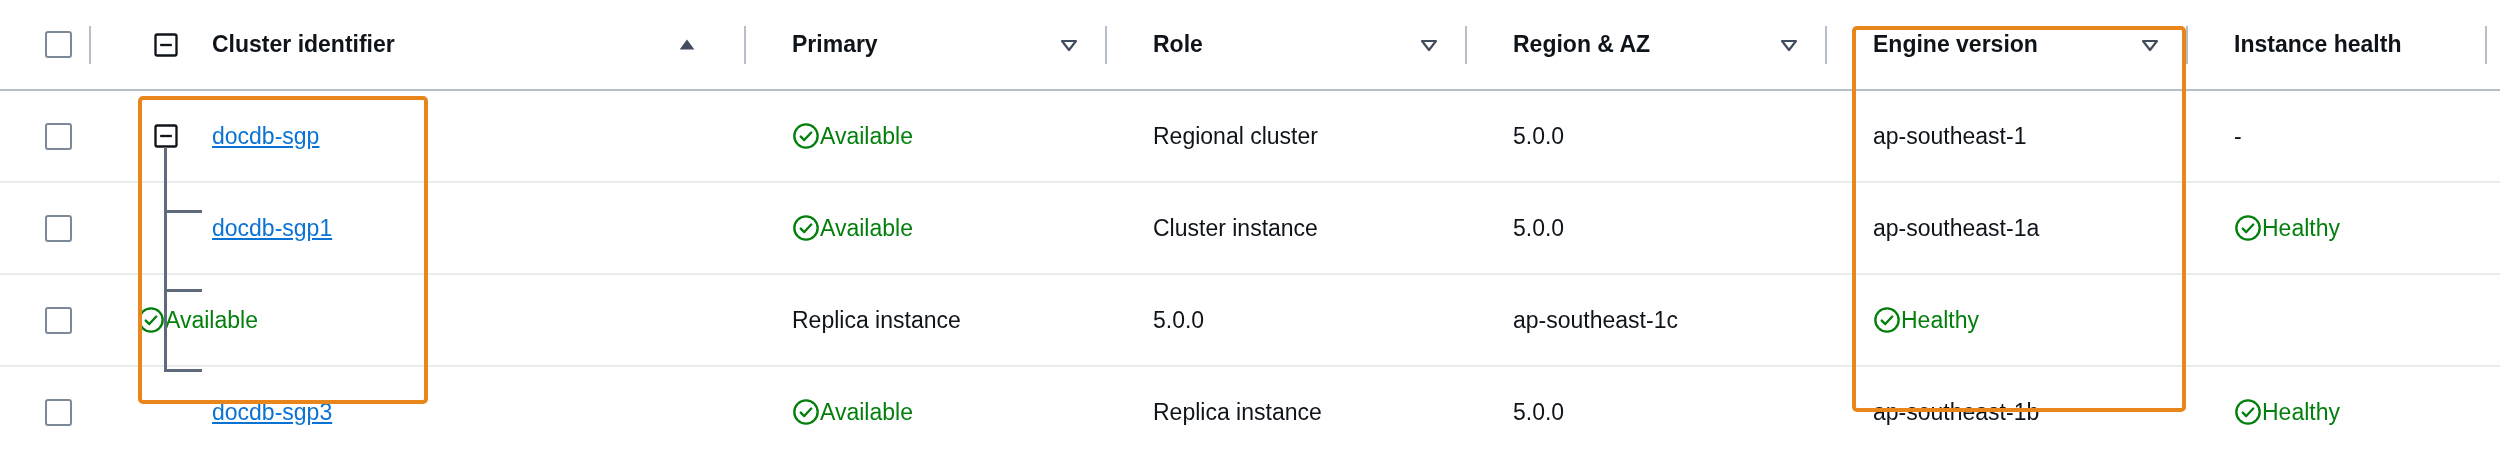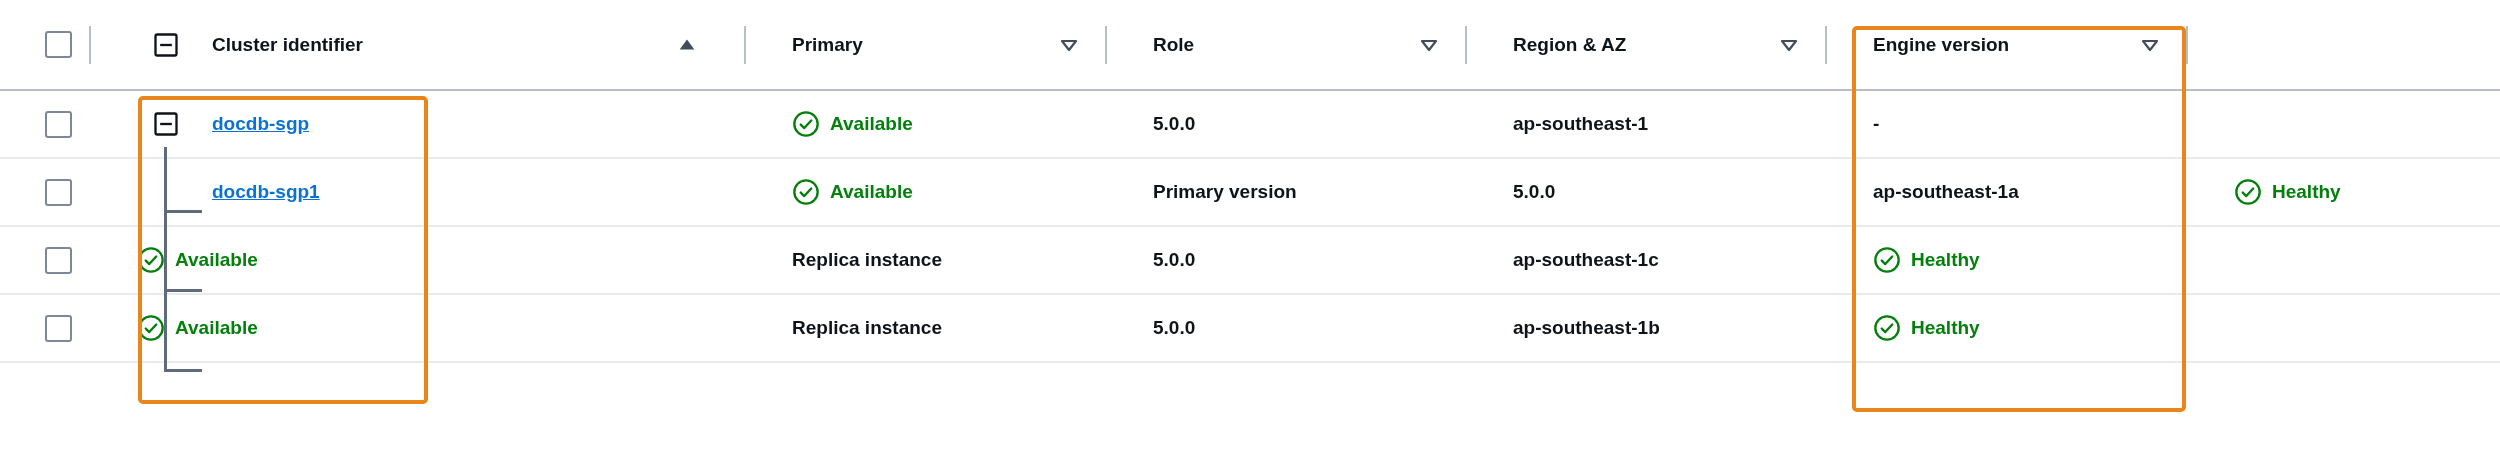"Cluster identifier" .cell { font-size: 19px -> 23px }
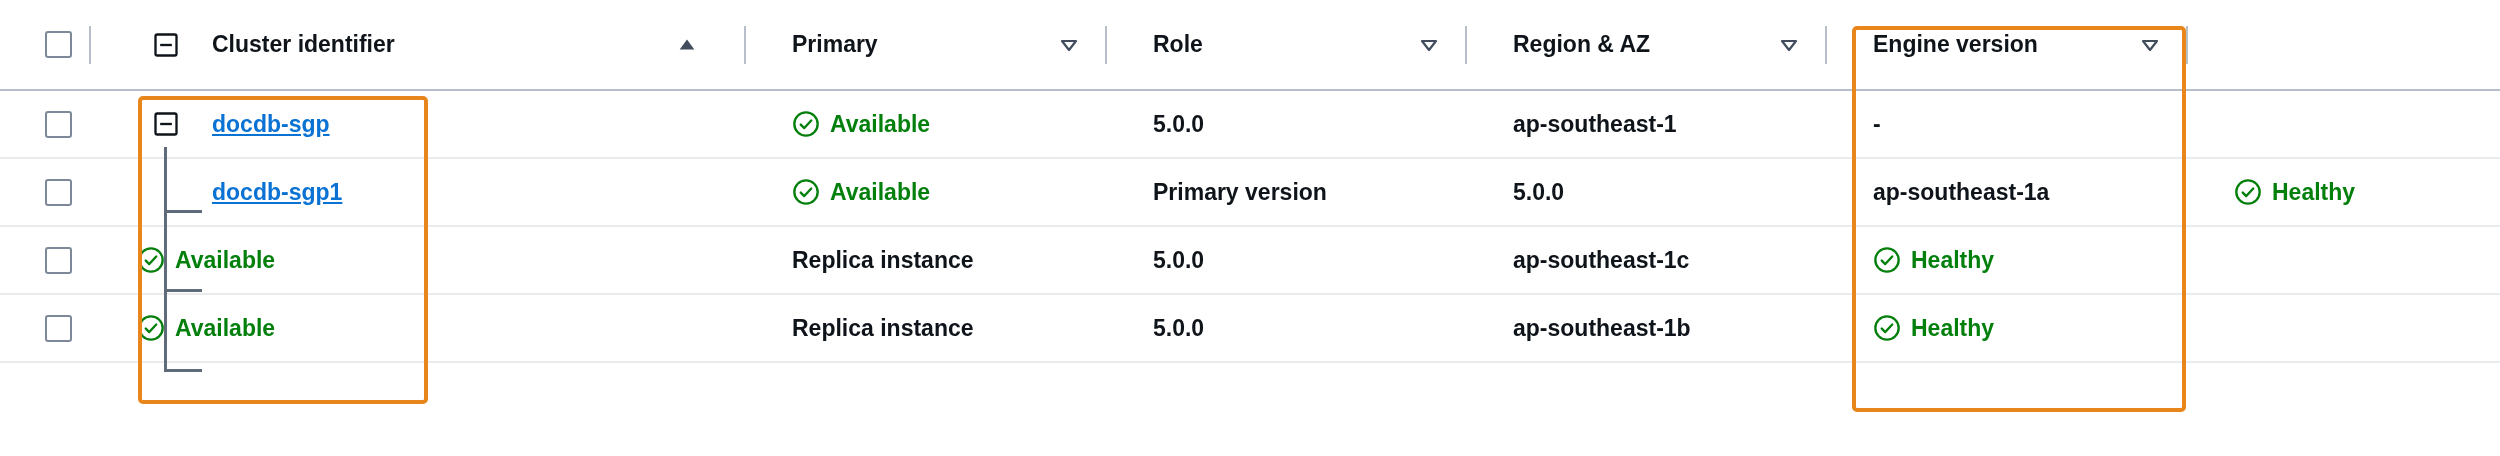"Instance health" div.cell { html: none -> <div> <span>Instance health</span> <span></span> </div> }
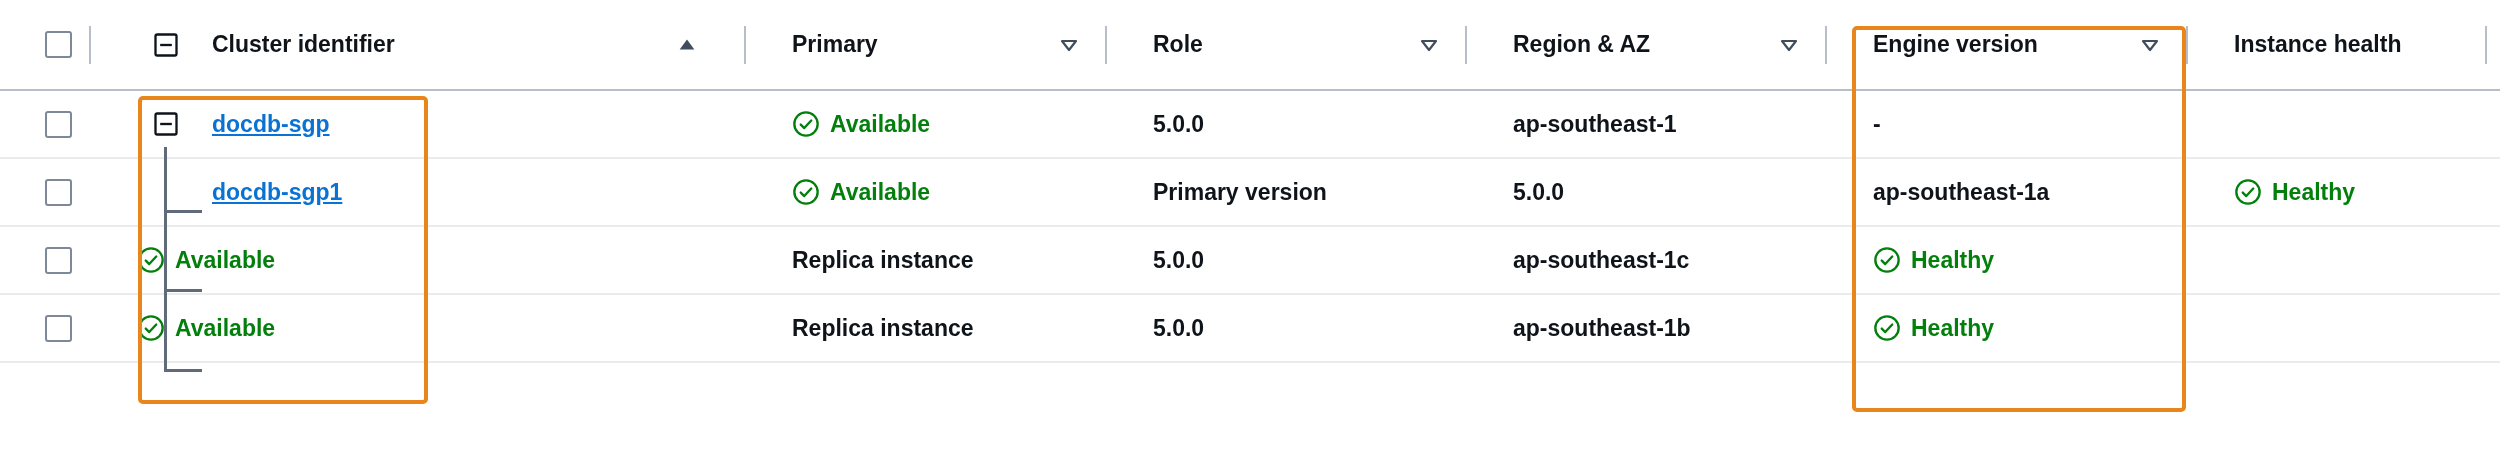"docdb-sgp" .tr { font-weight: bold -> none; height: 68px -> 92px }
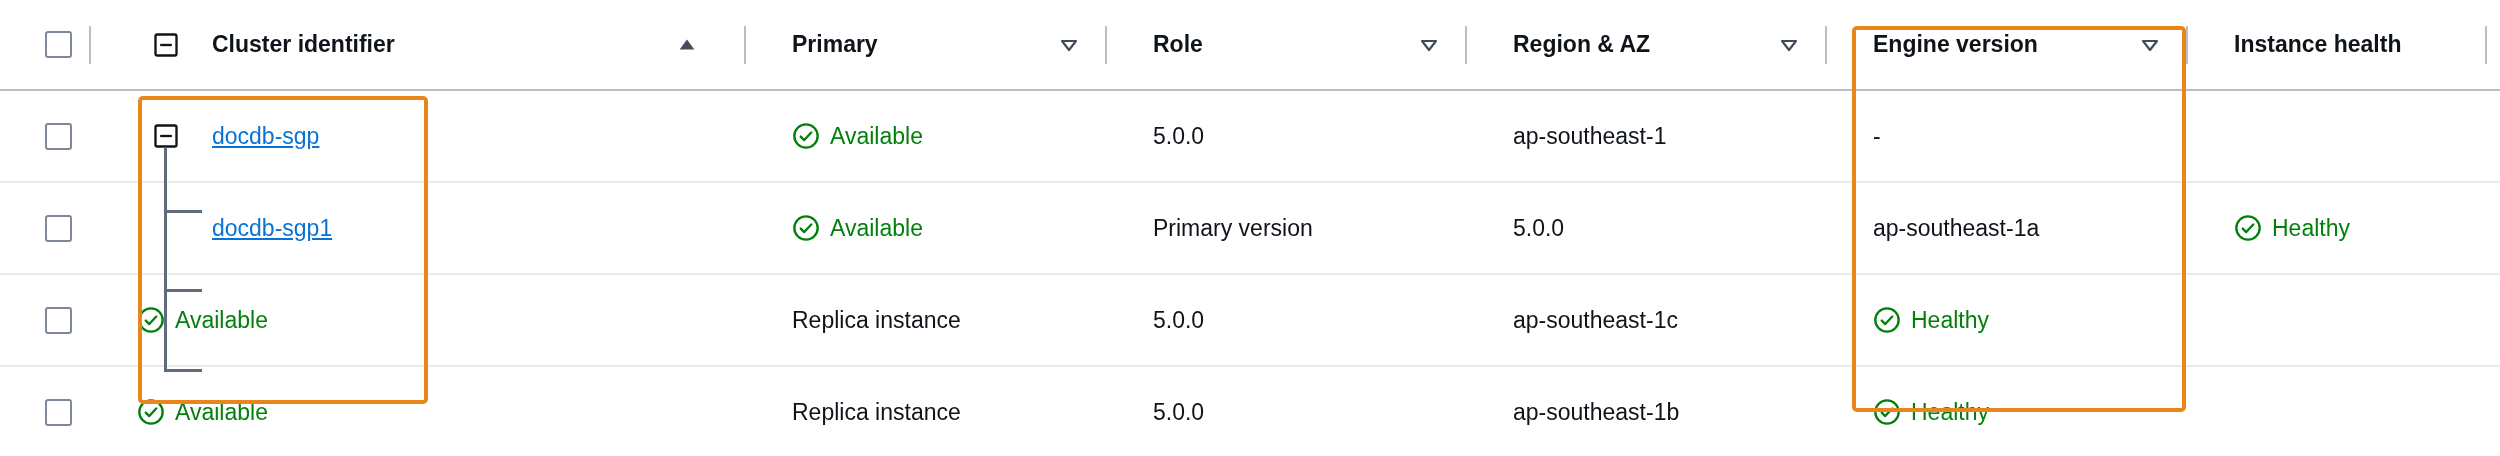"Available" .status { gap: 10px -> none }
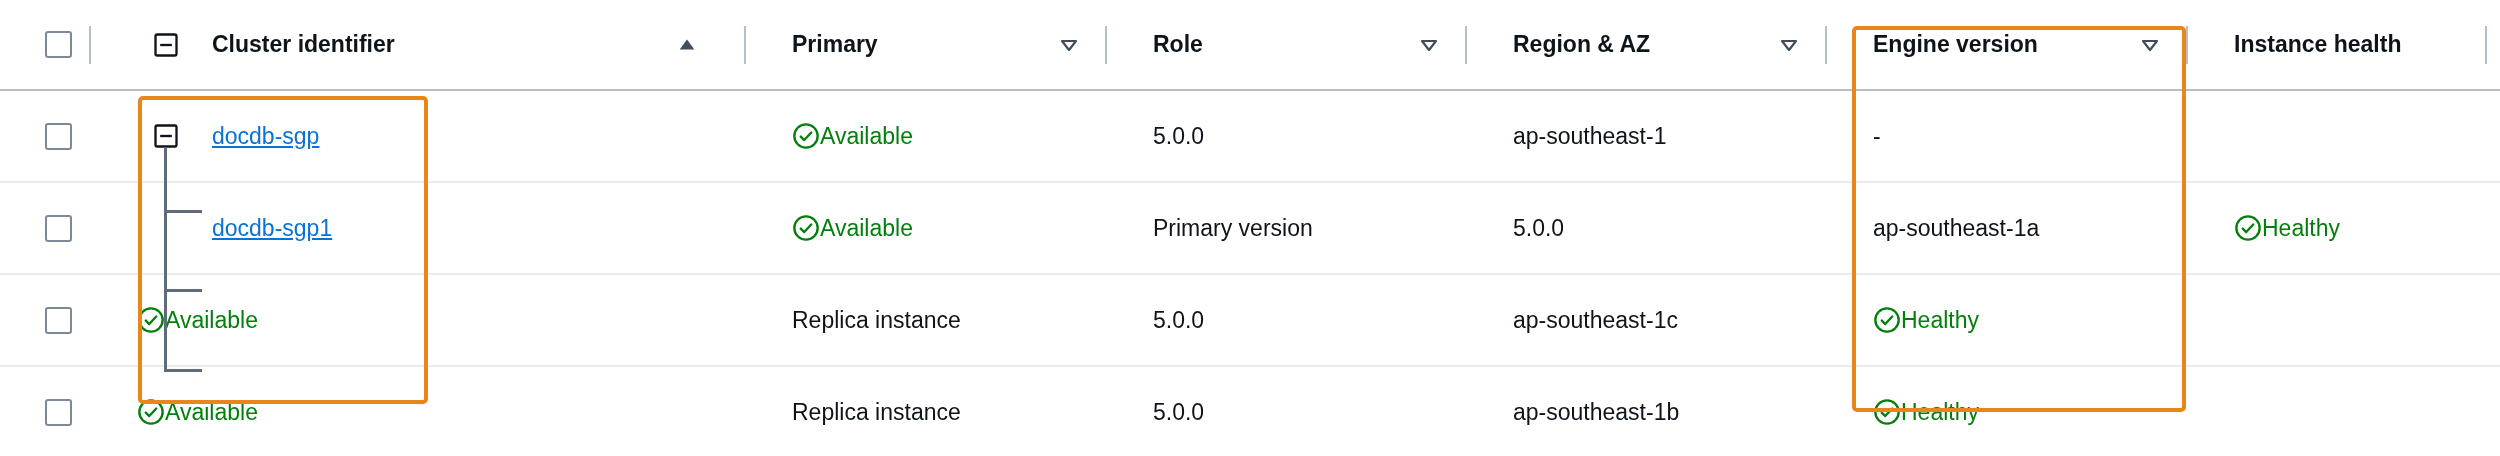"Regional cluster" div.cell { html: none -> <div>Regional cluster</div> }
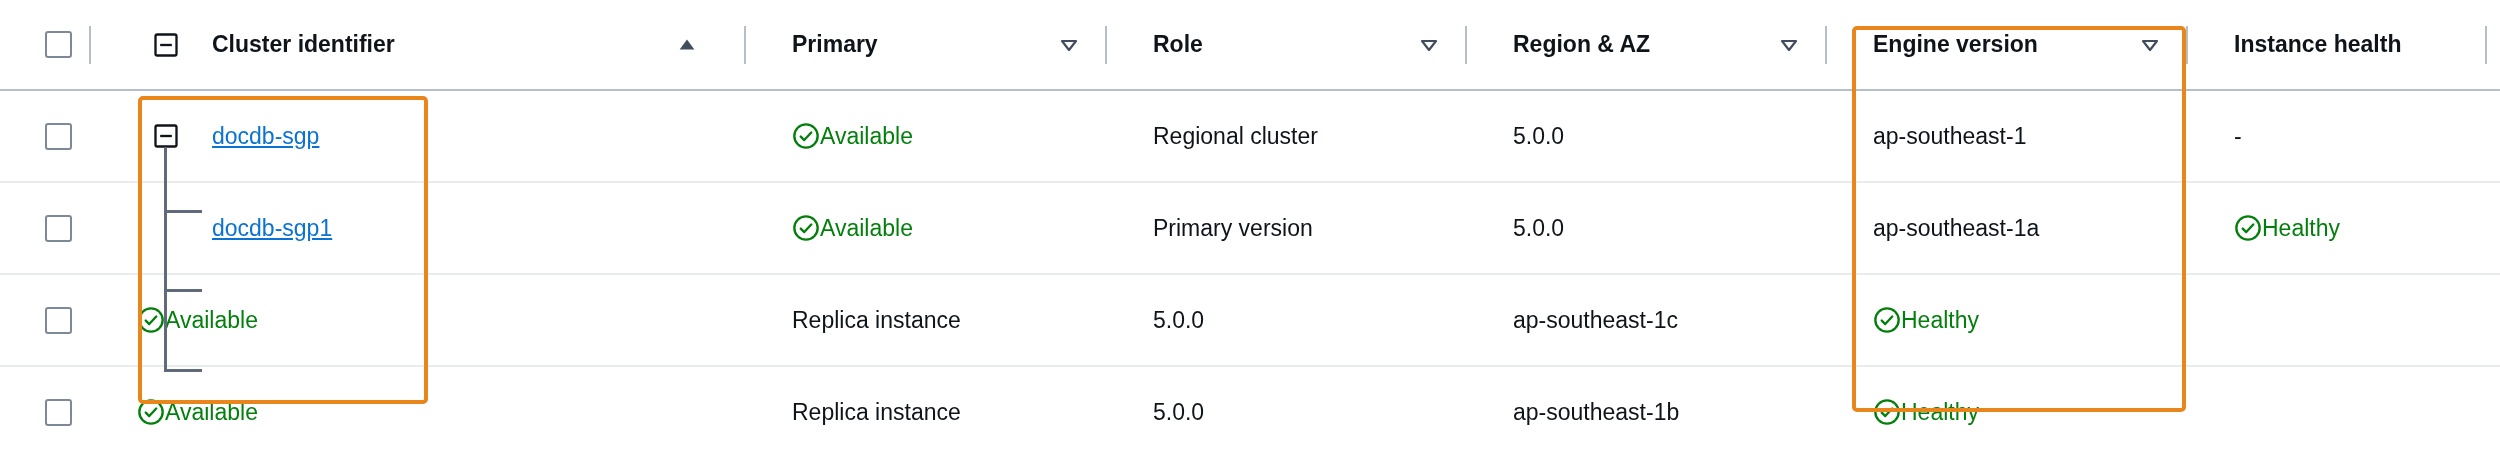"Primary version" div.cell { text: Primary version -> Cluster instance }
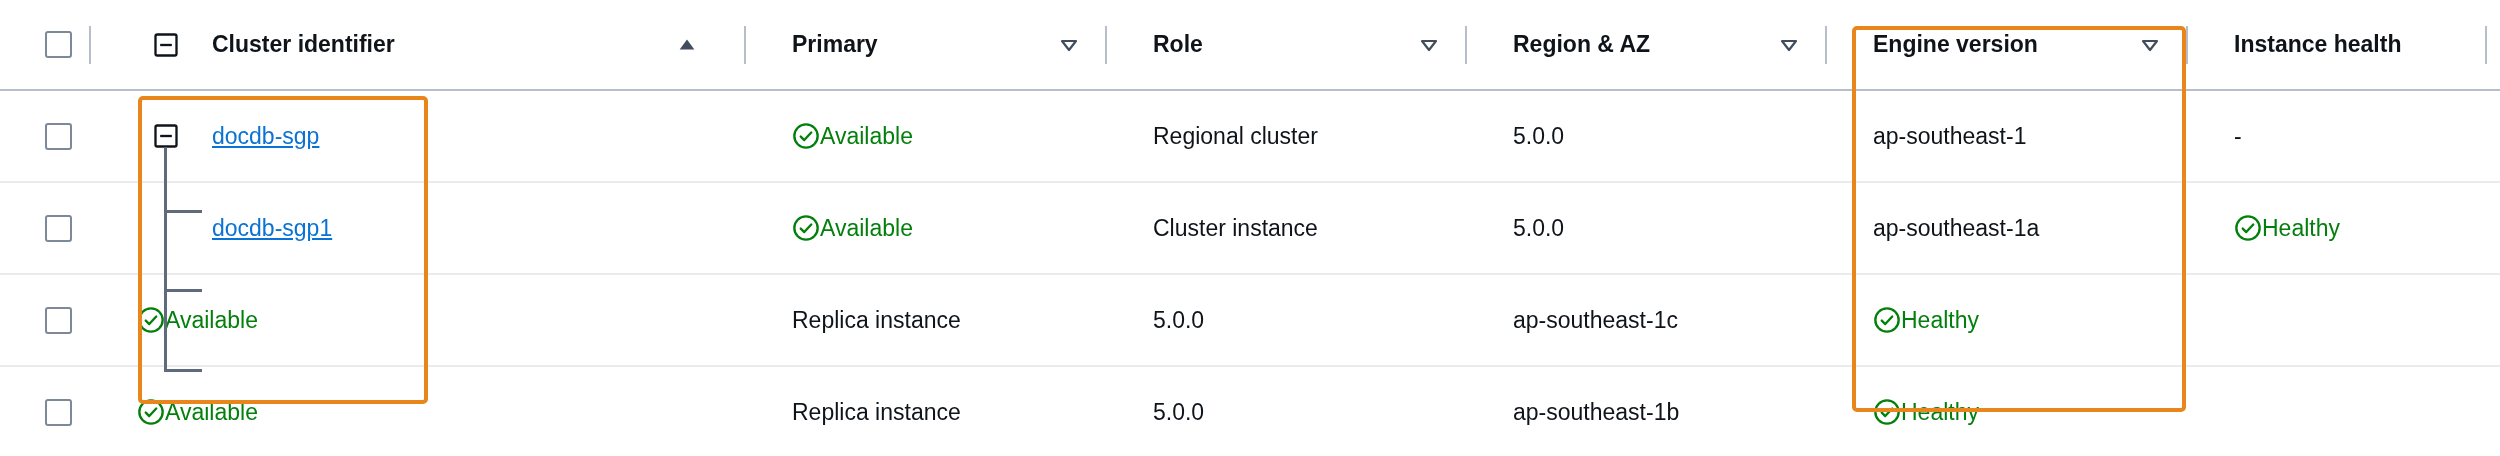"docdb-sgp3" div.cell { html: none -> <div> <a>docdb-sgp3</a> </div> }
